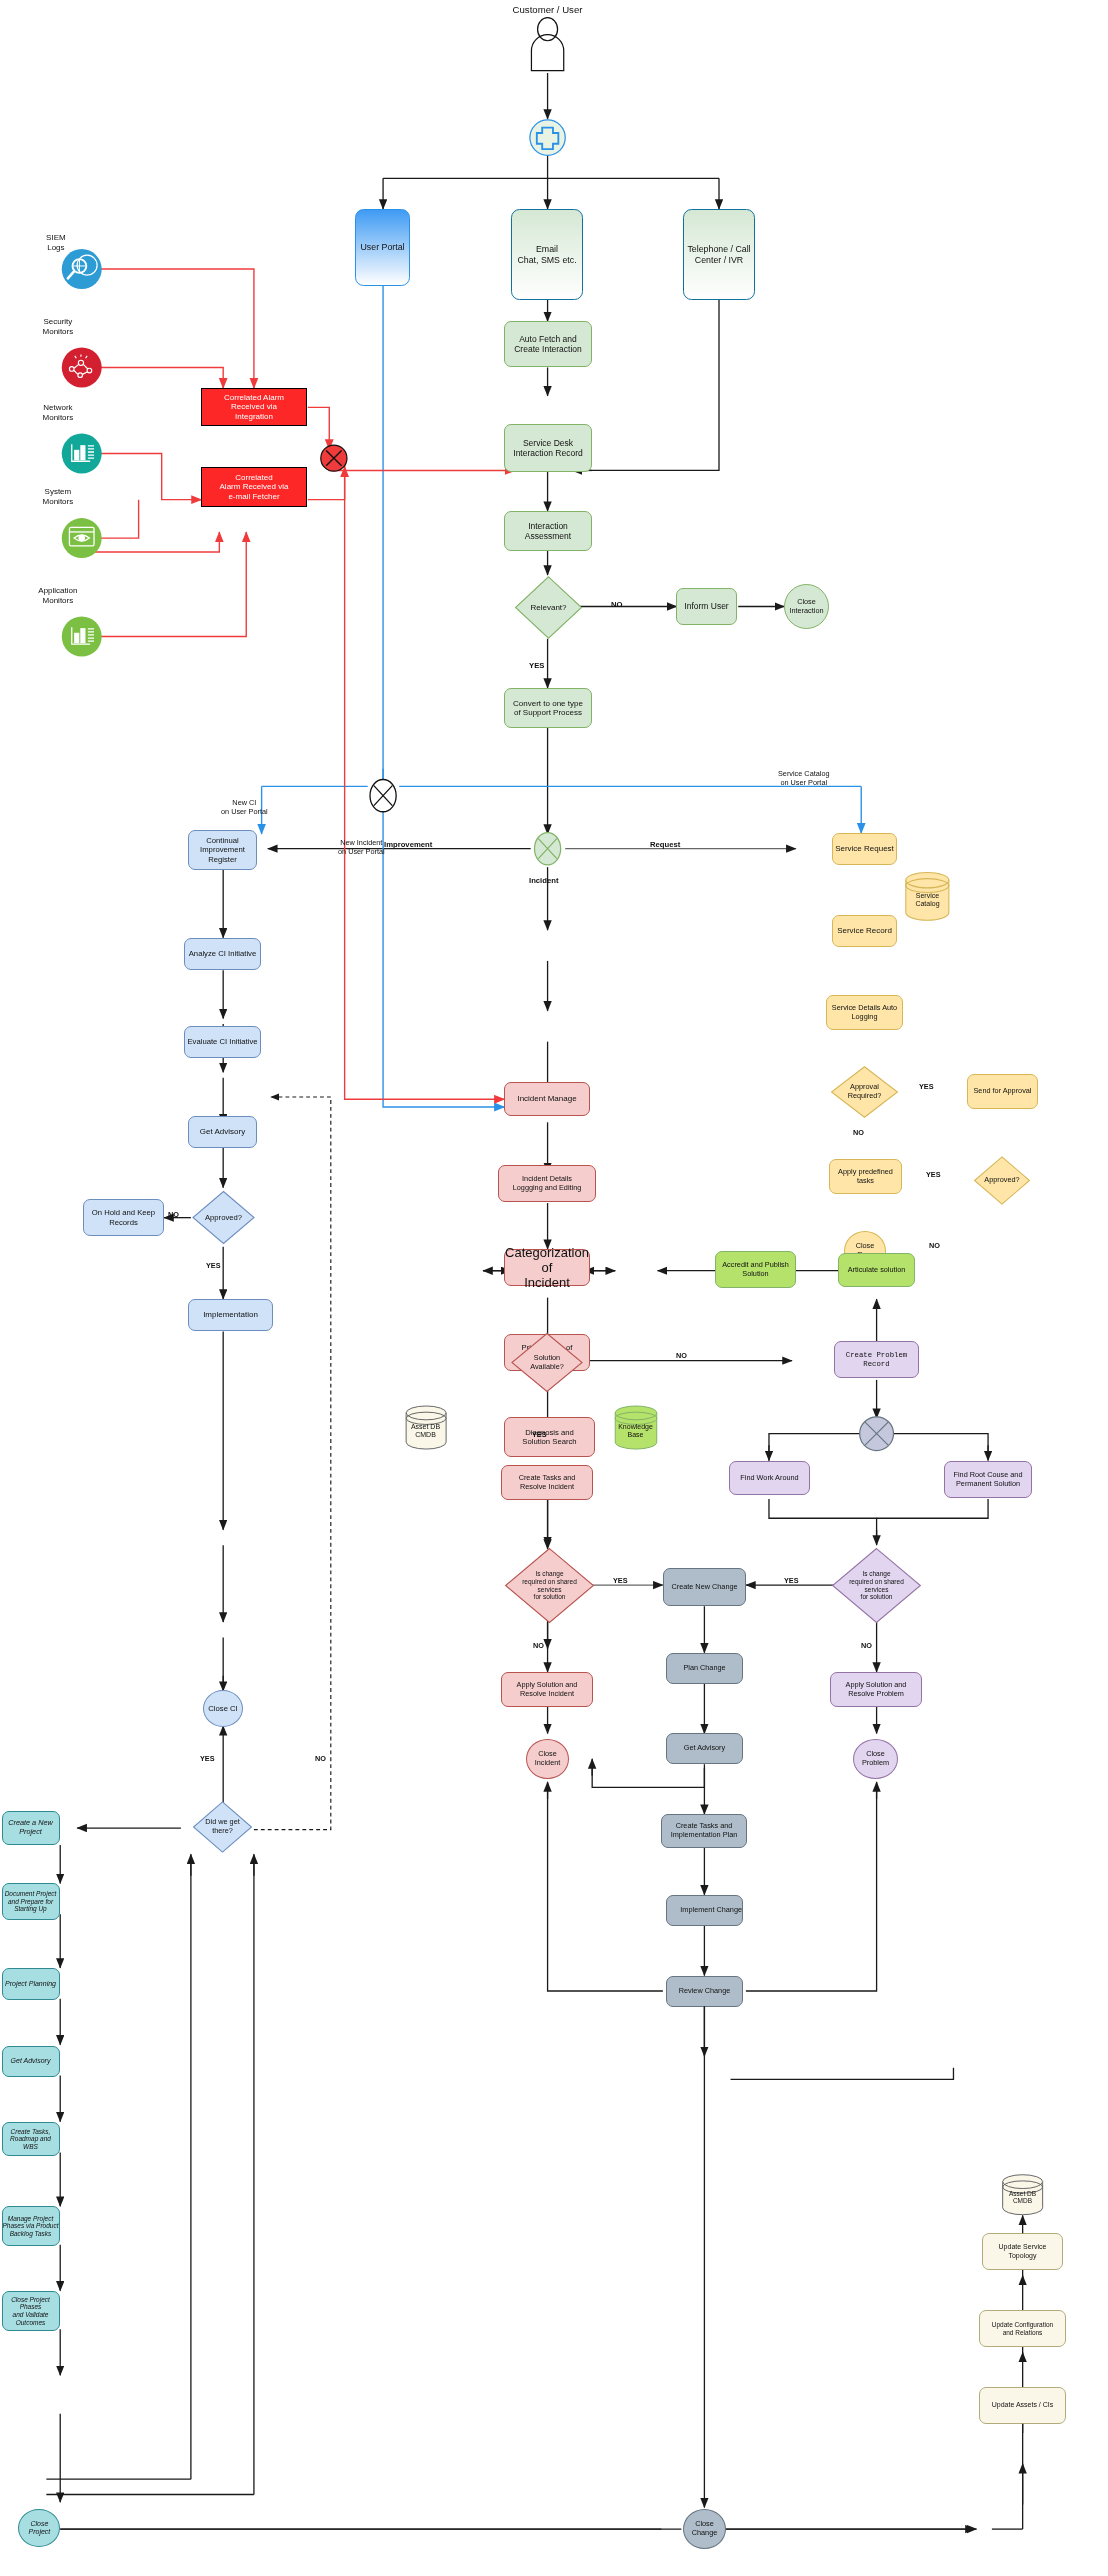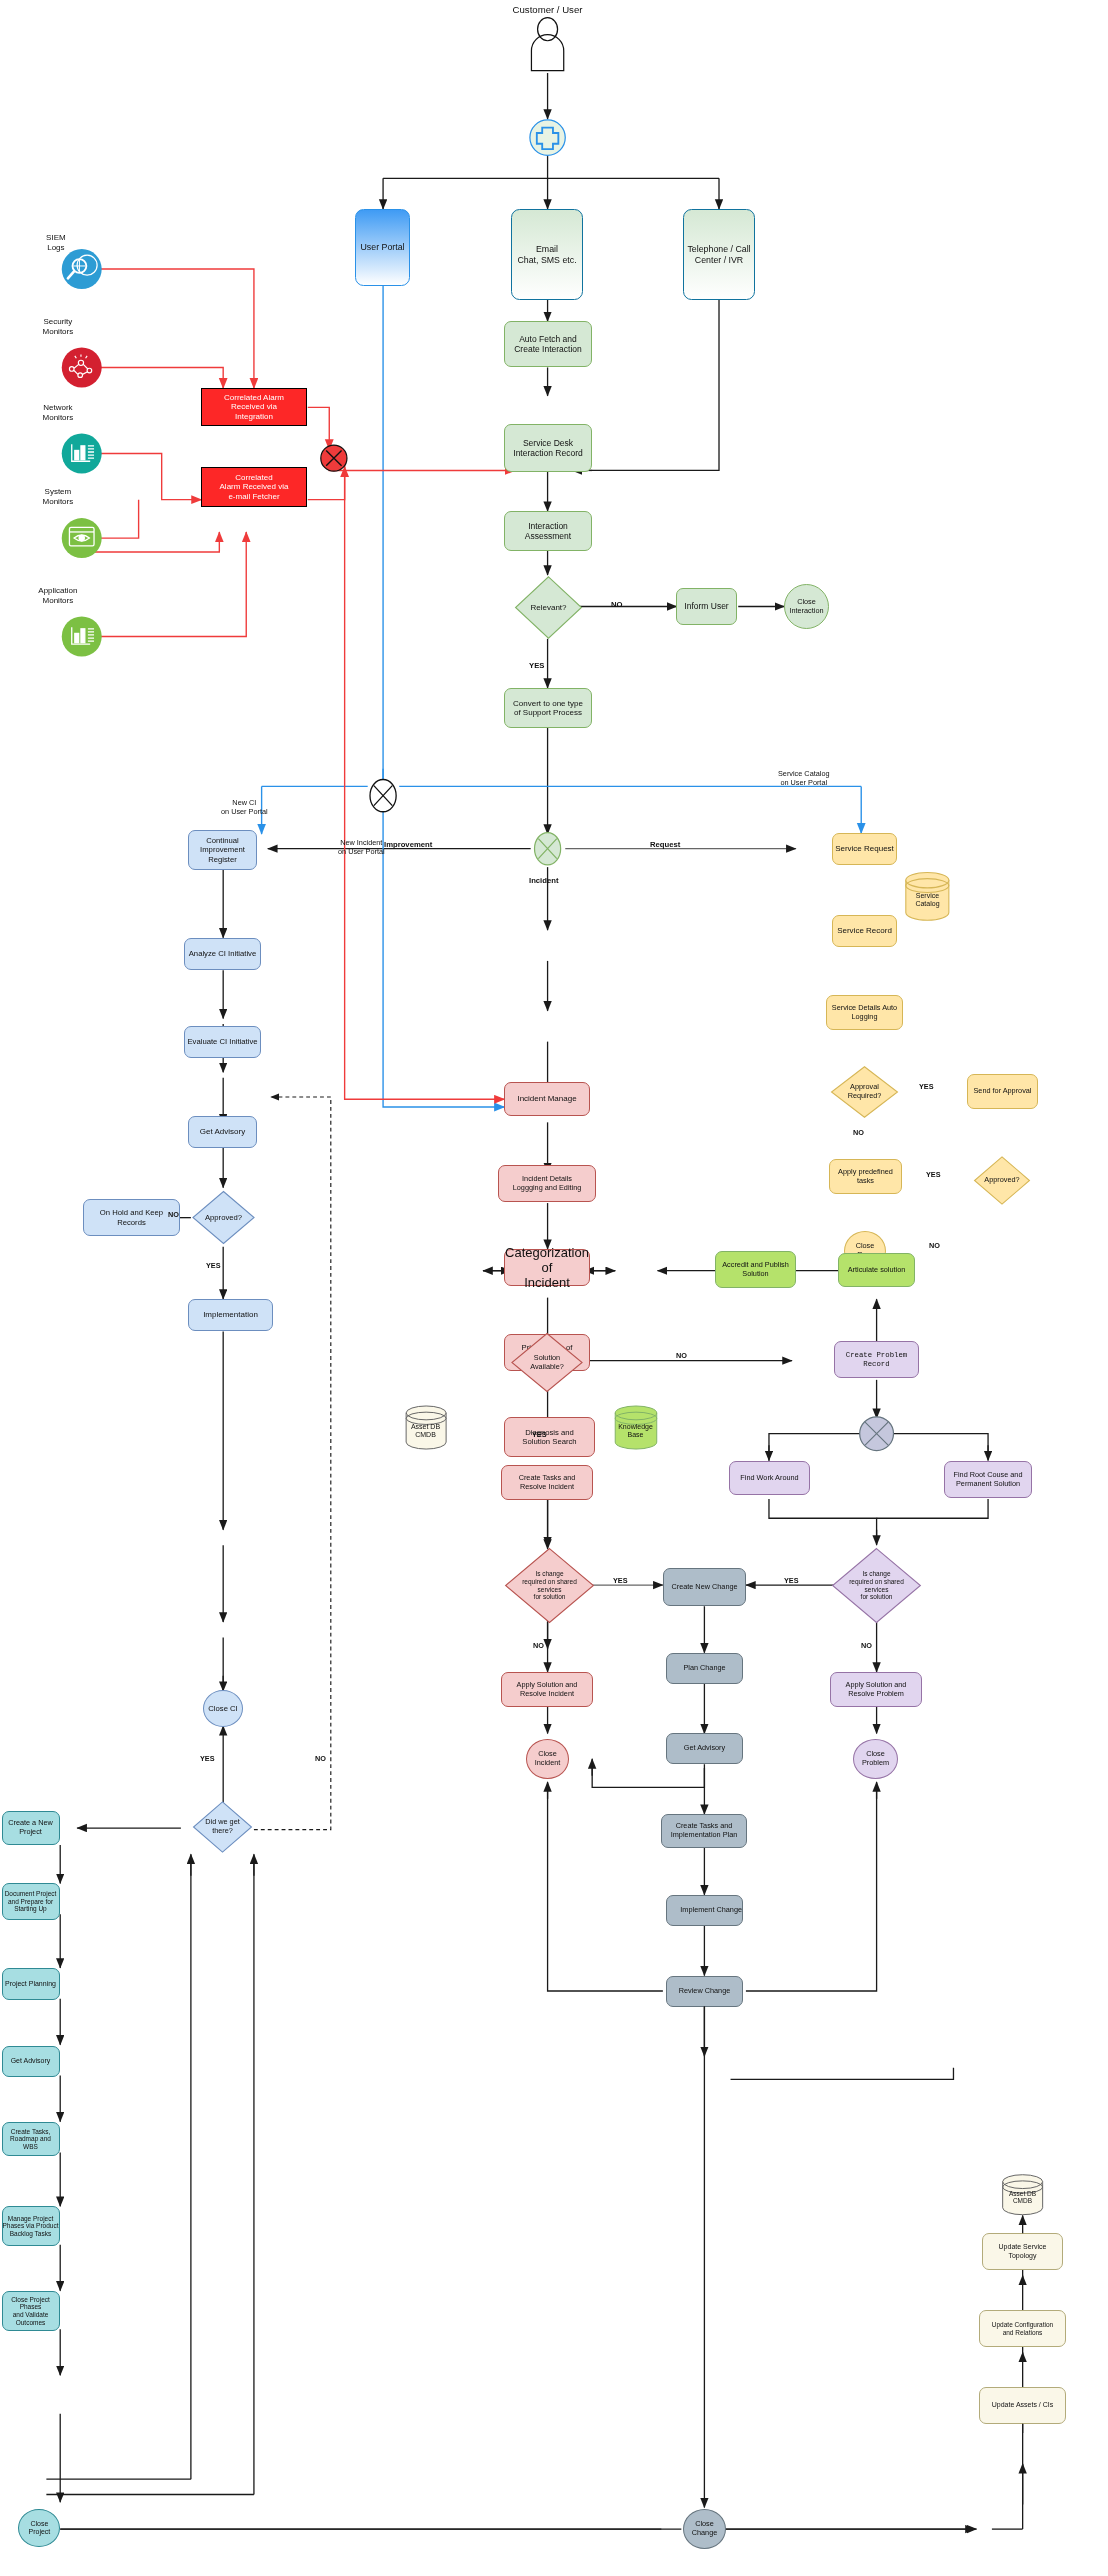"On Hold and Keep" div.node { width: 97px -> 81px }
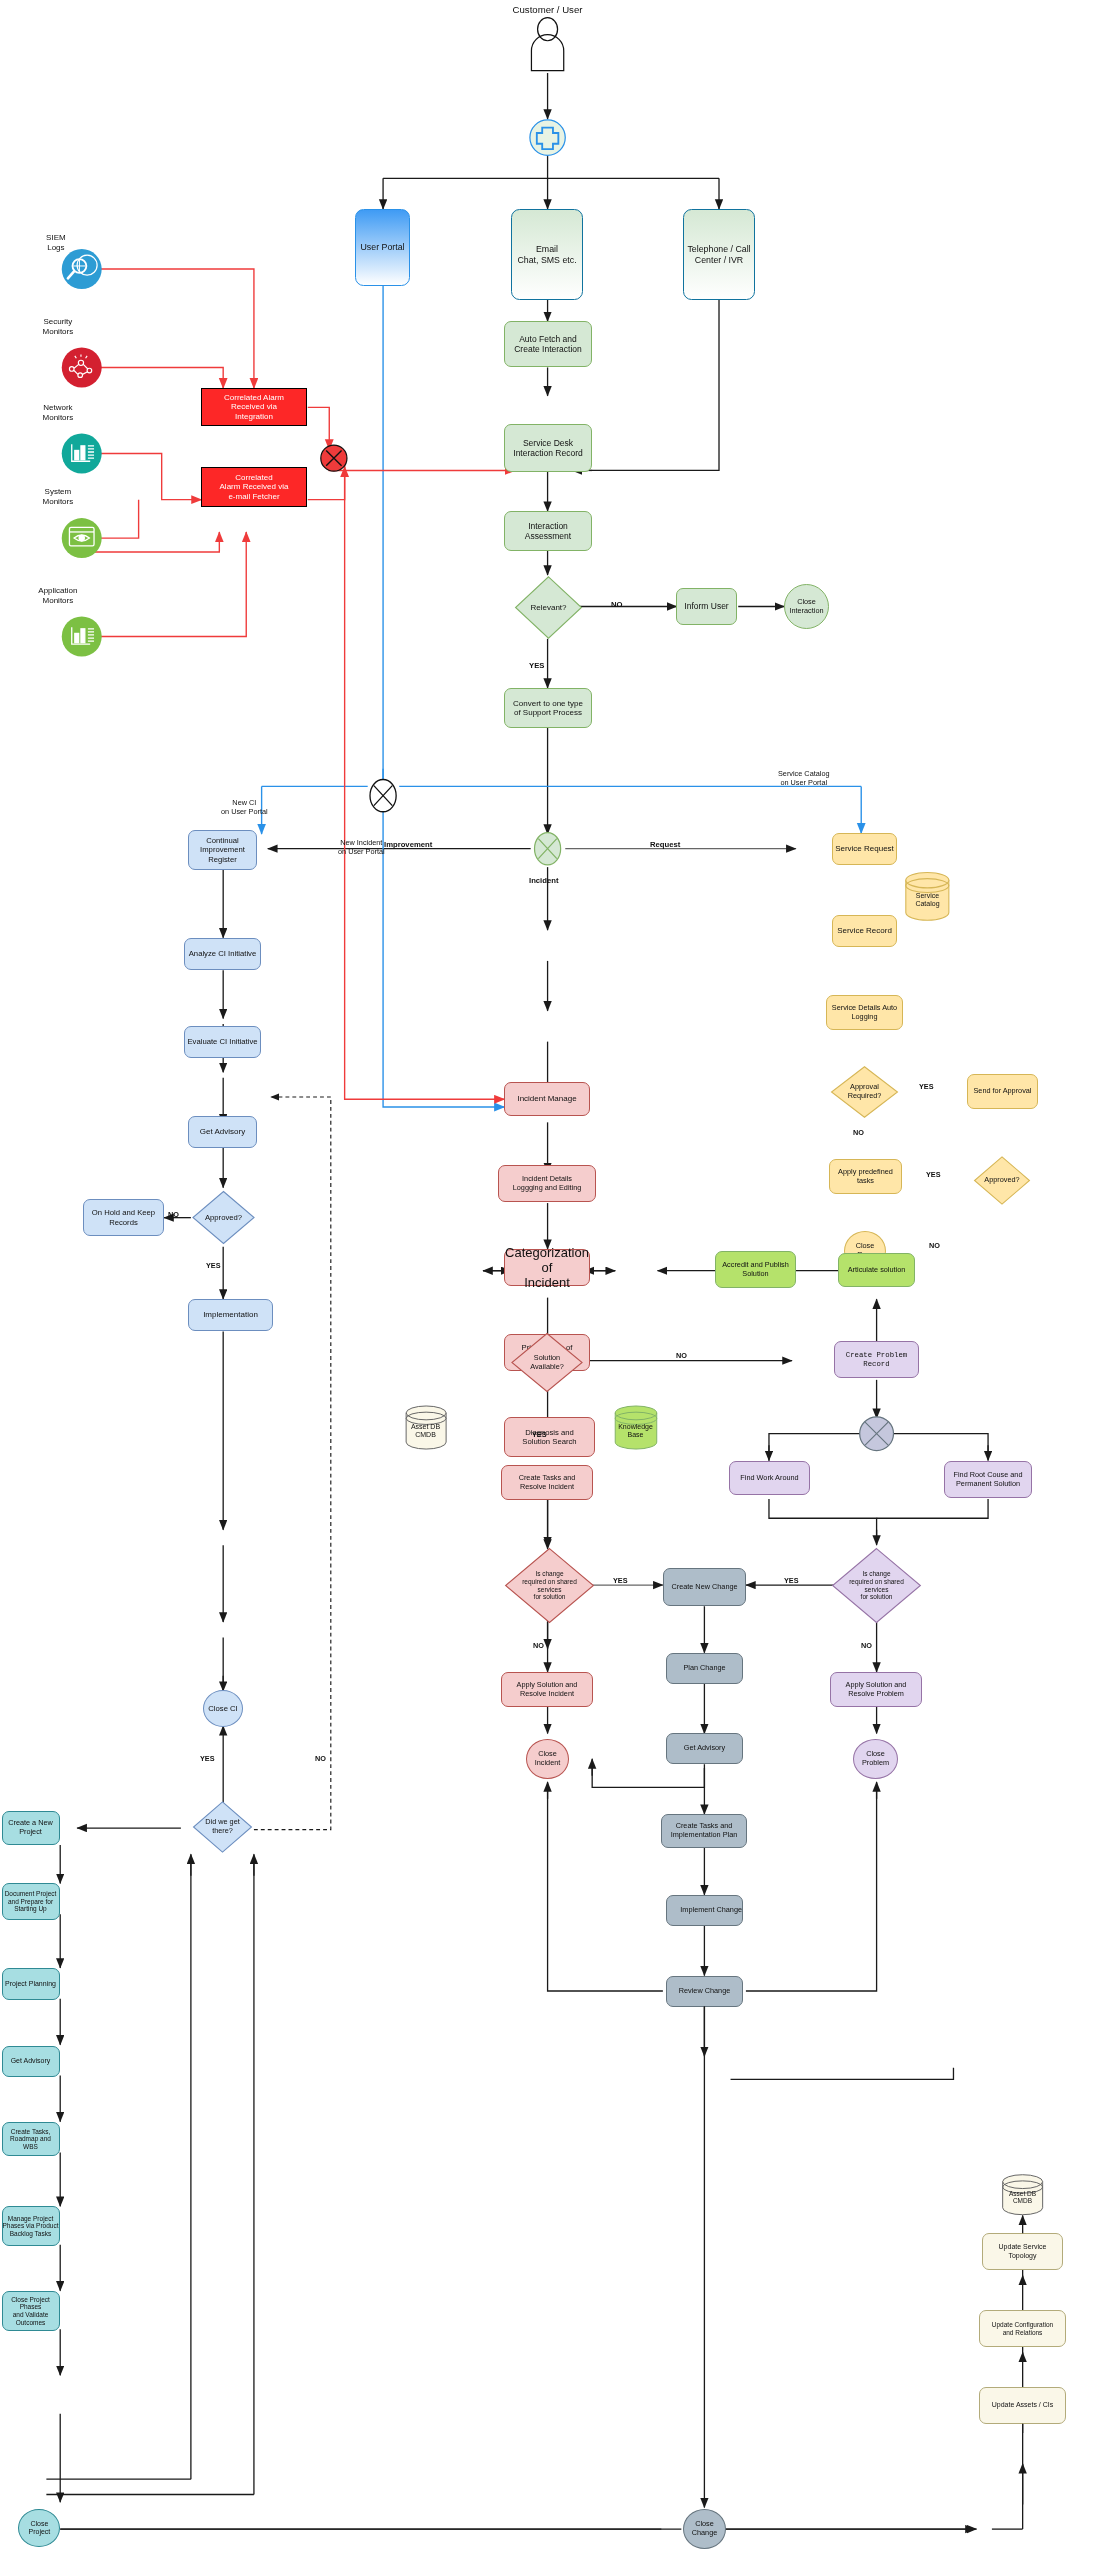"Create a New Project" .teal { font-style: none -> italic }
